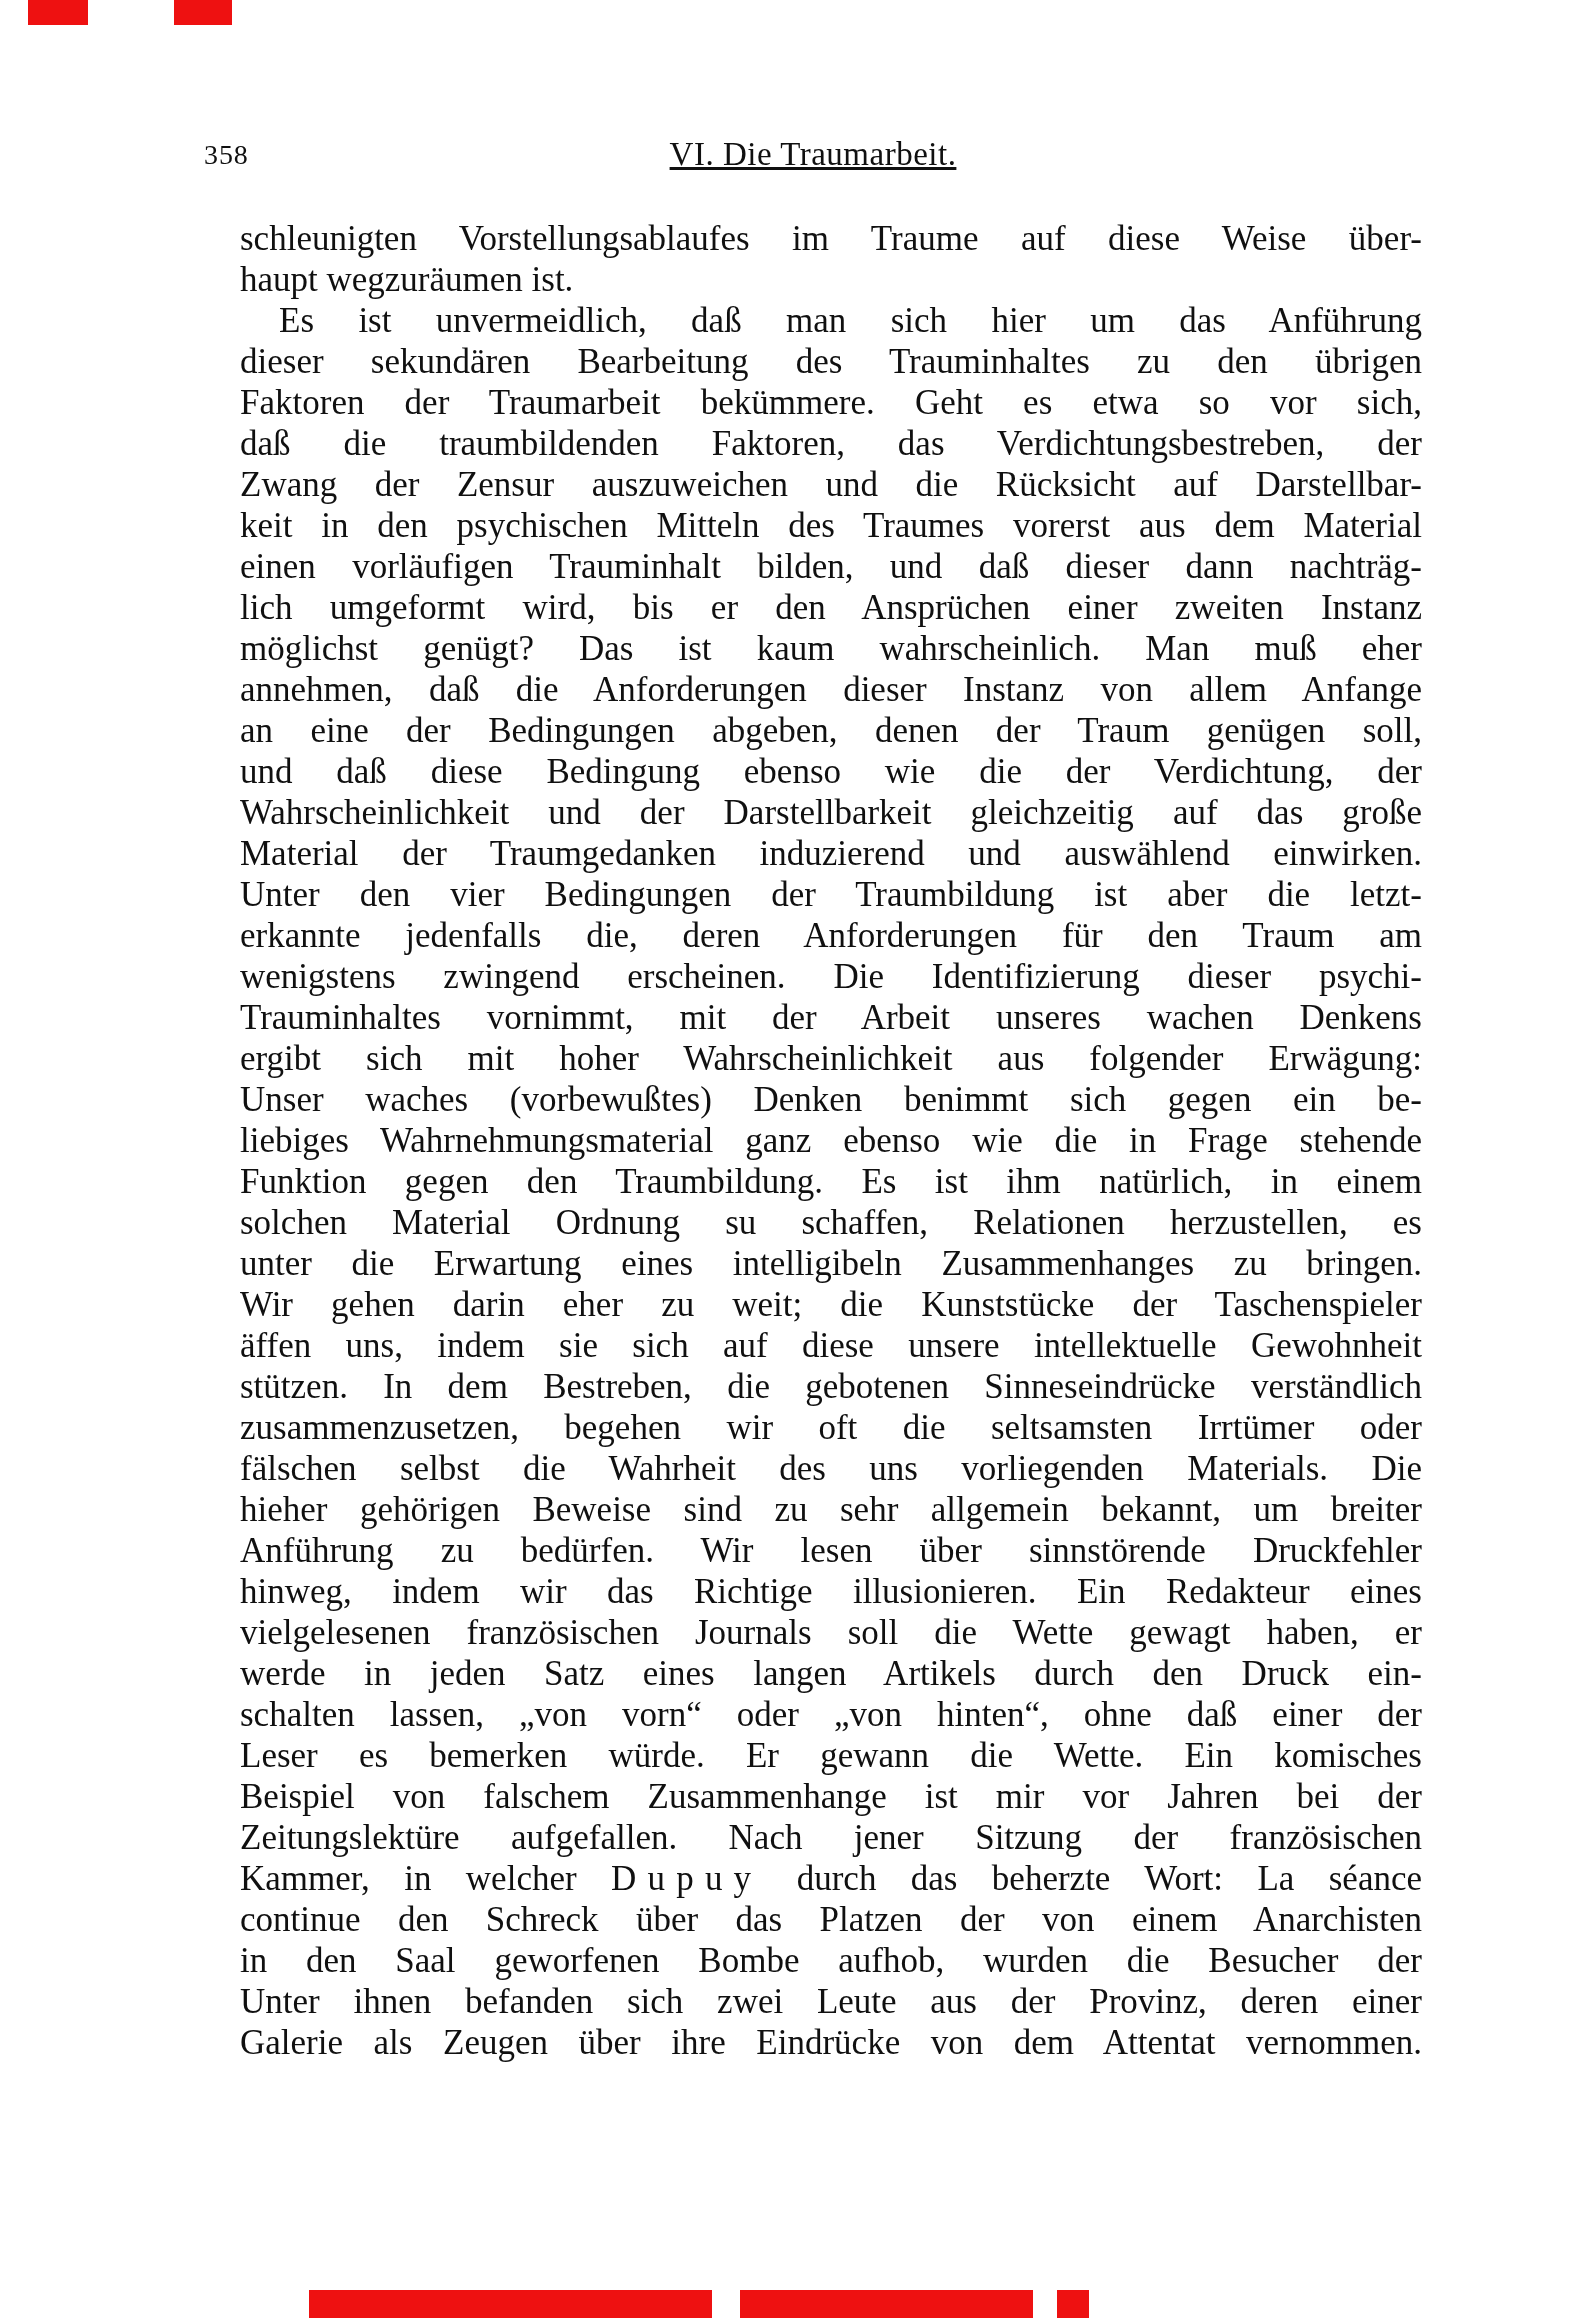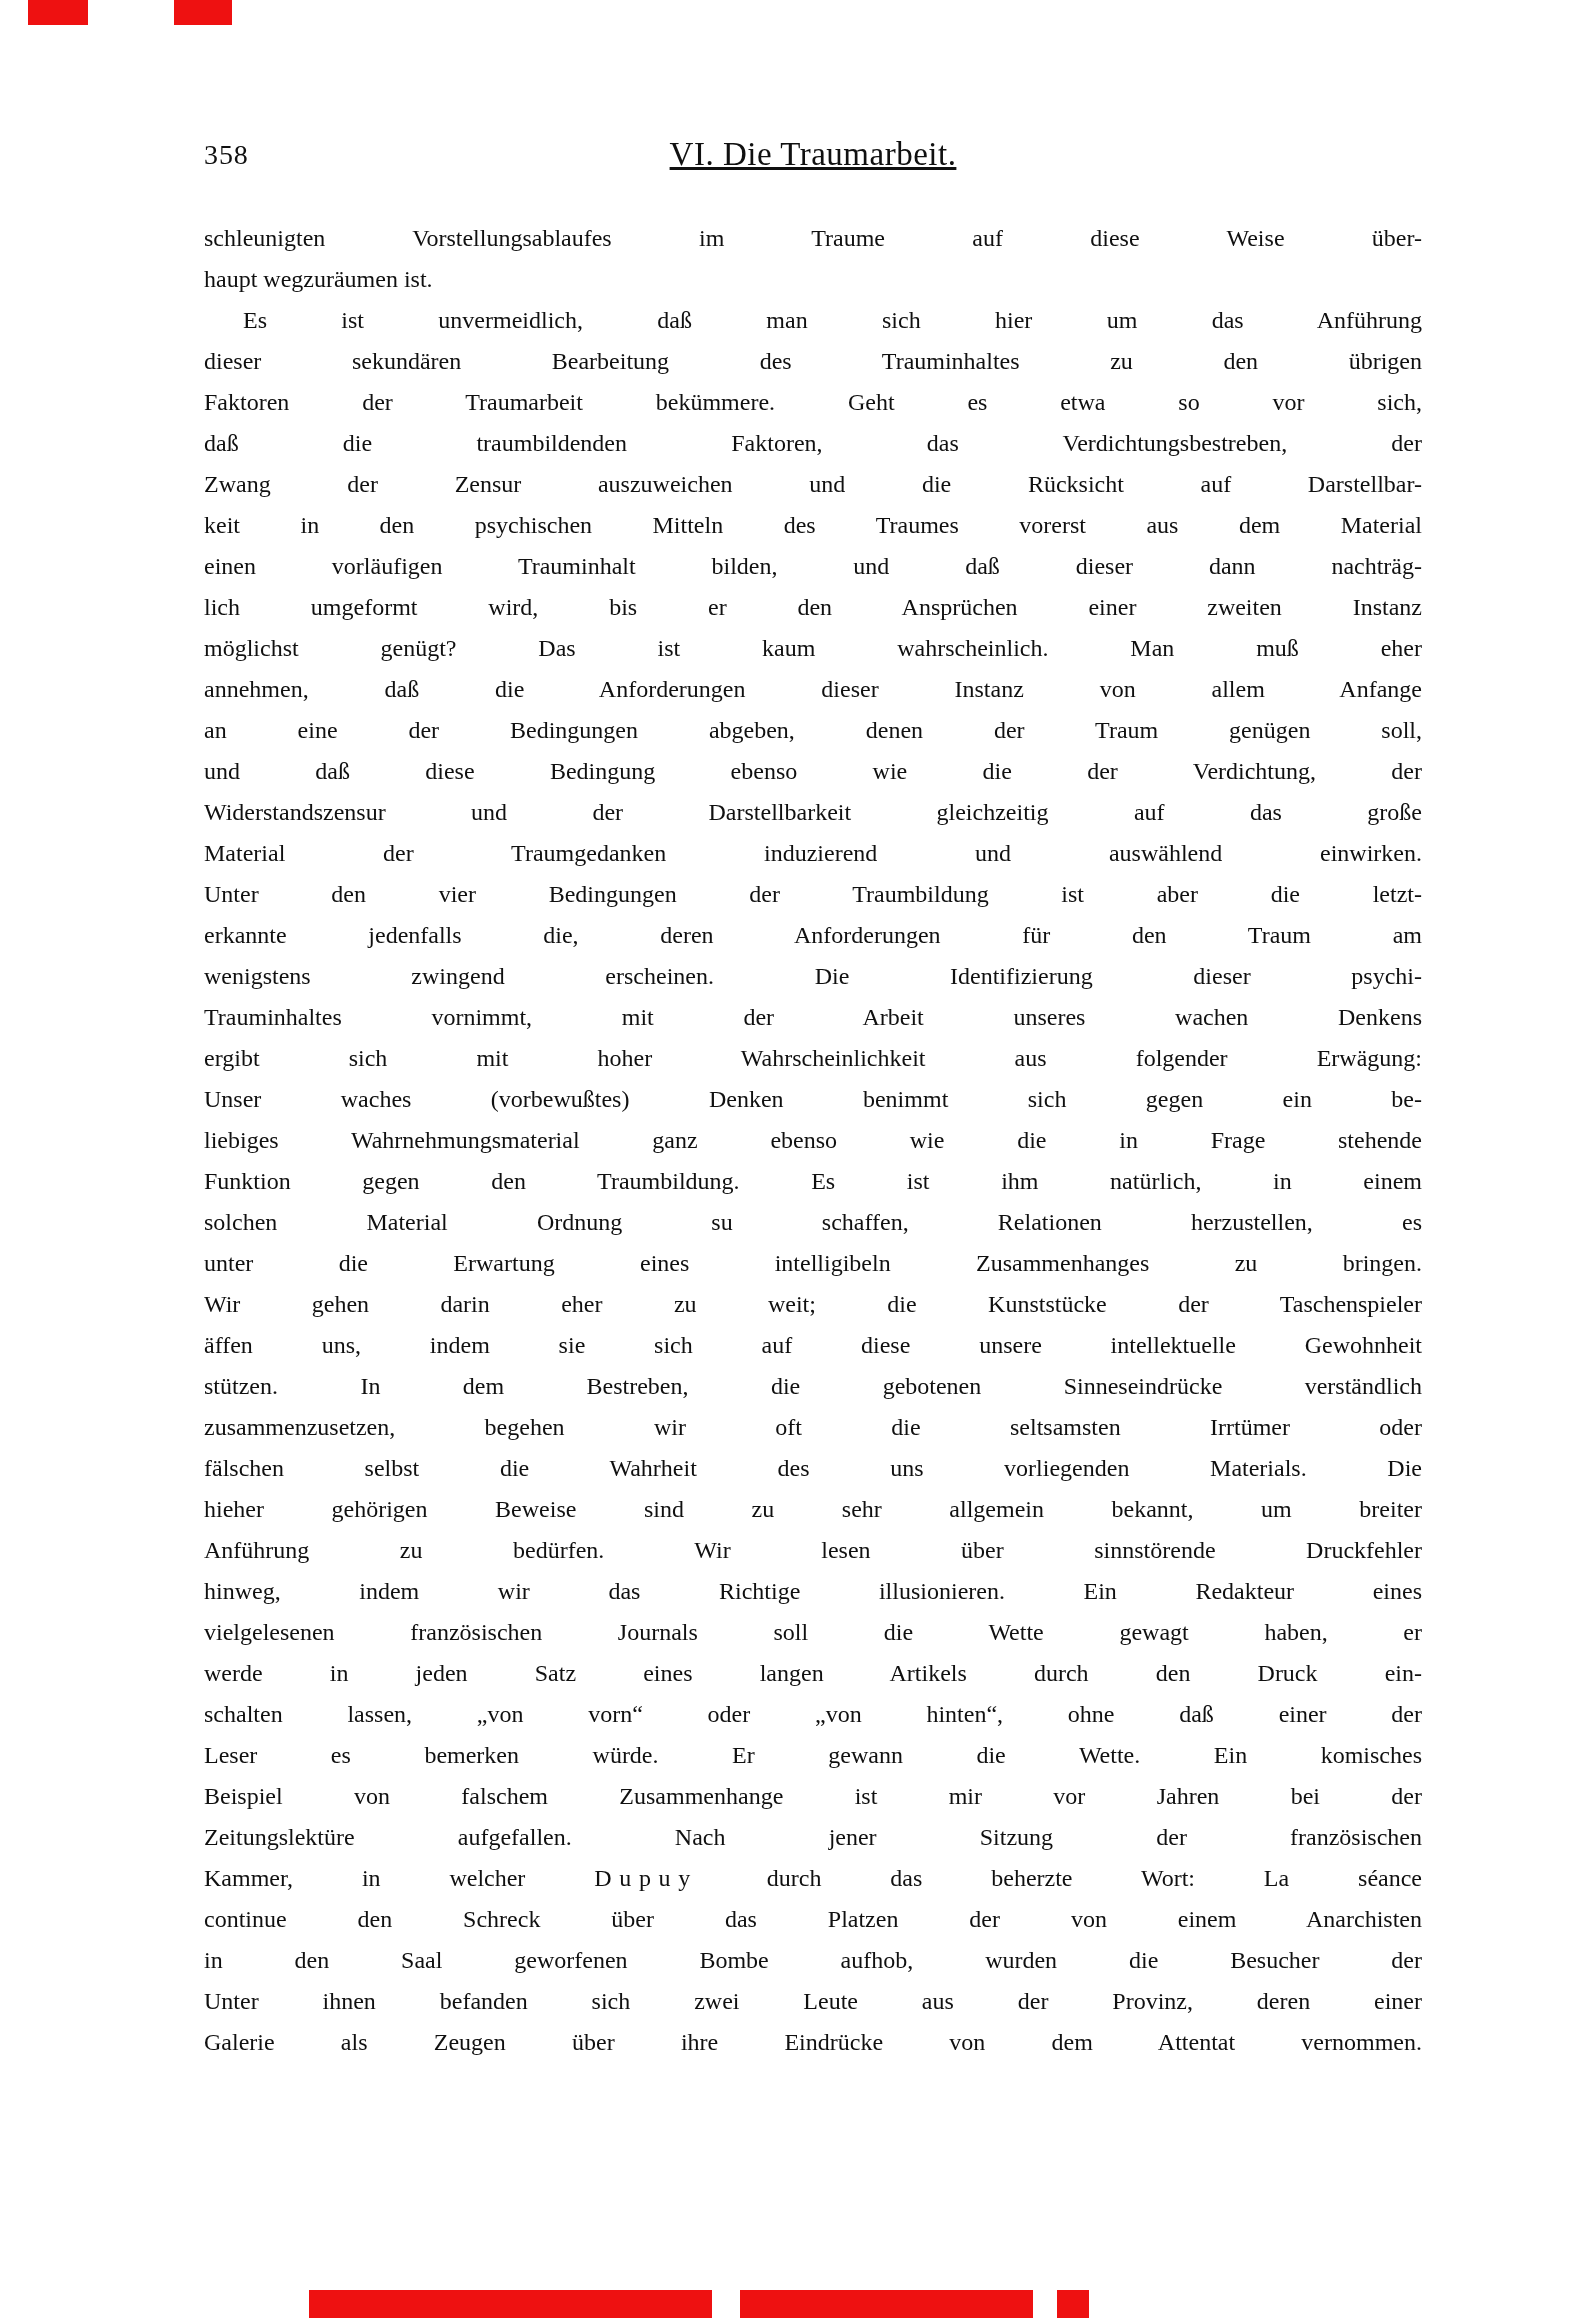"schleunigten Vorstellungsablaufes im" .line { font-size: 24px -> 35px; margin-left: none -> 36px }
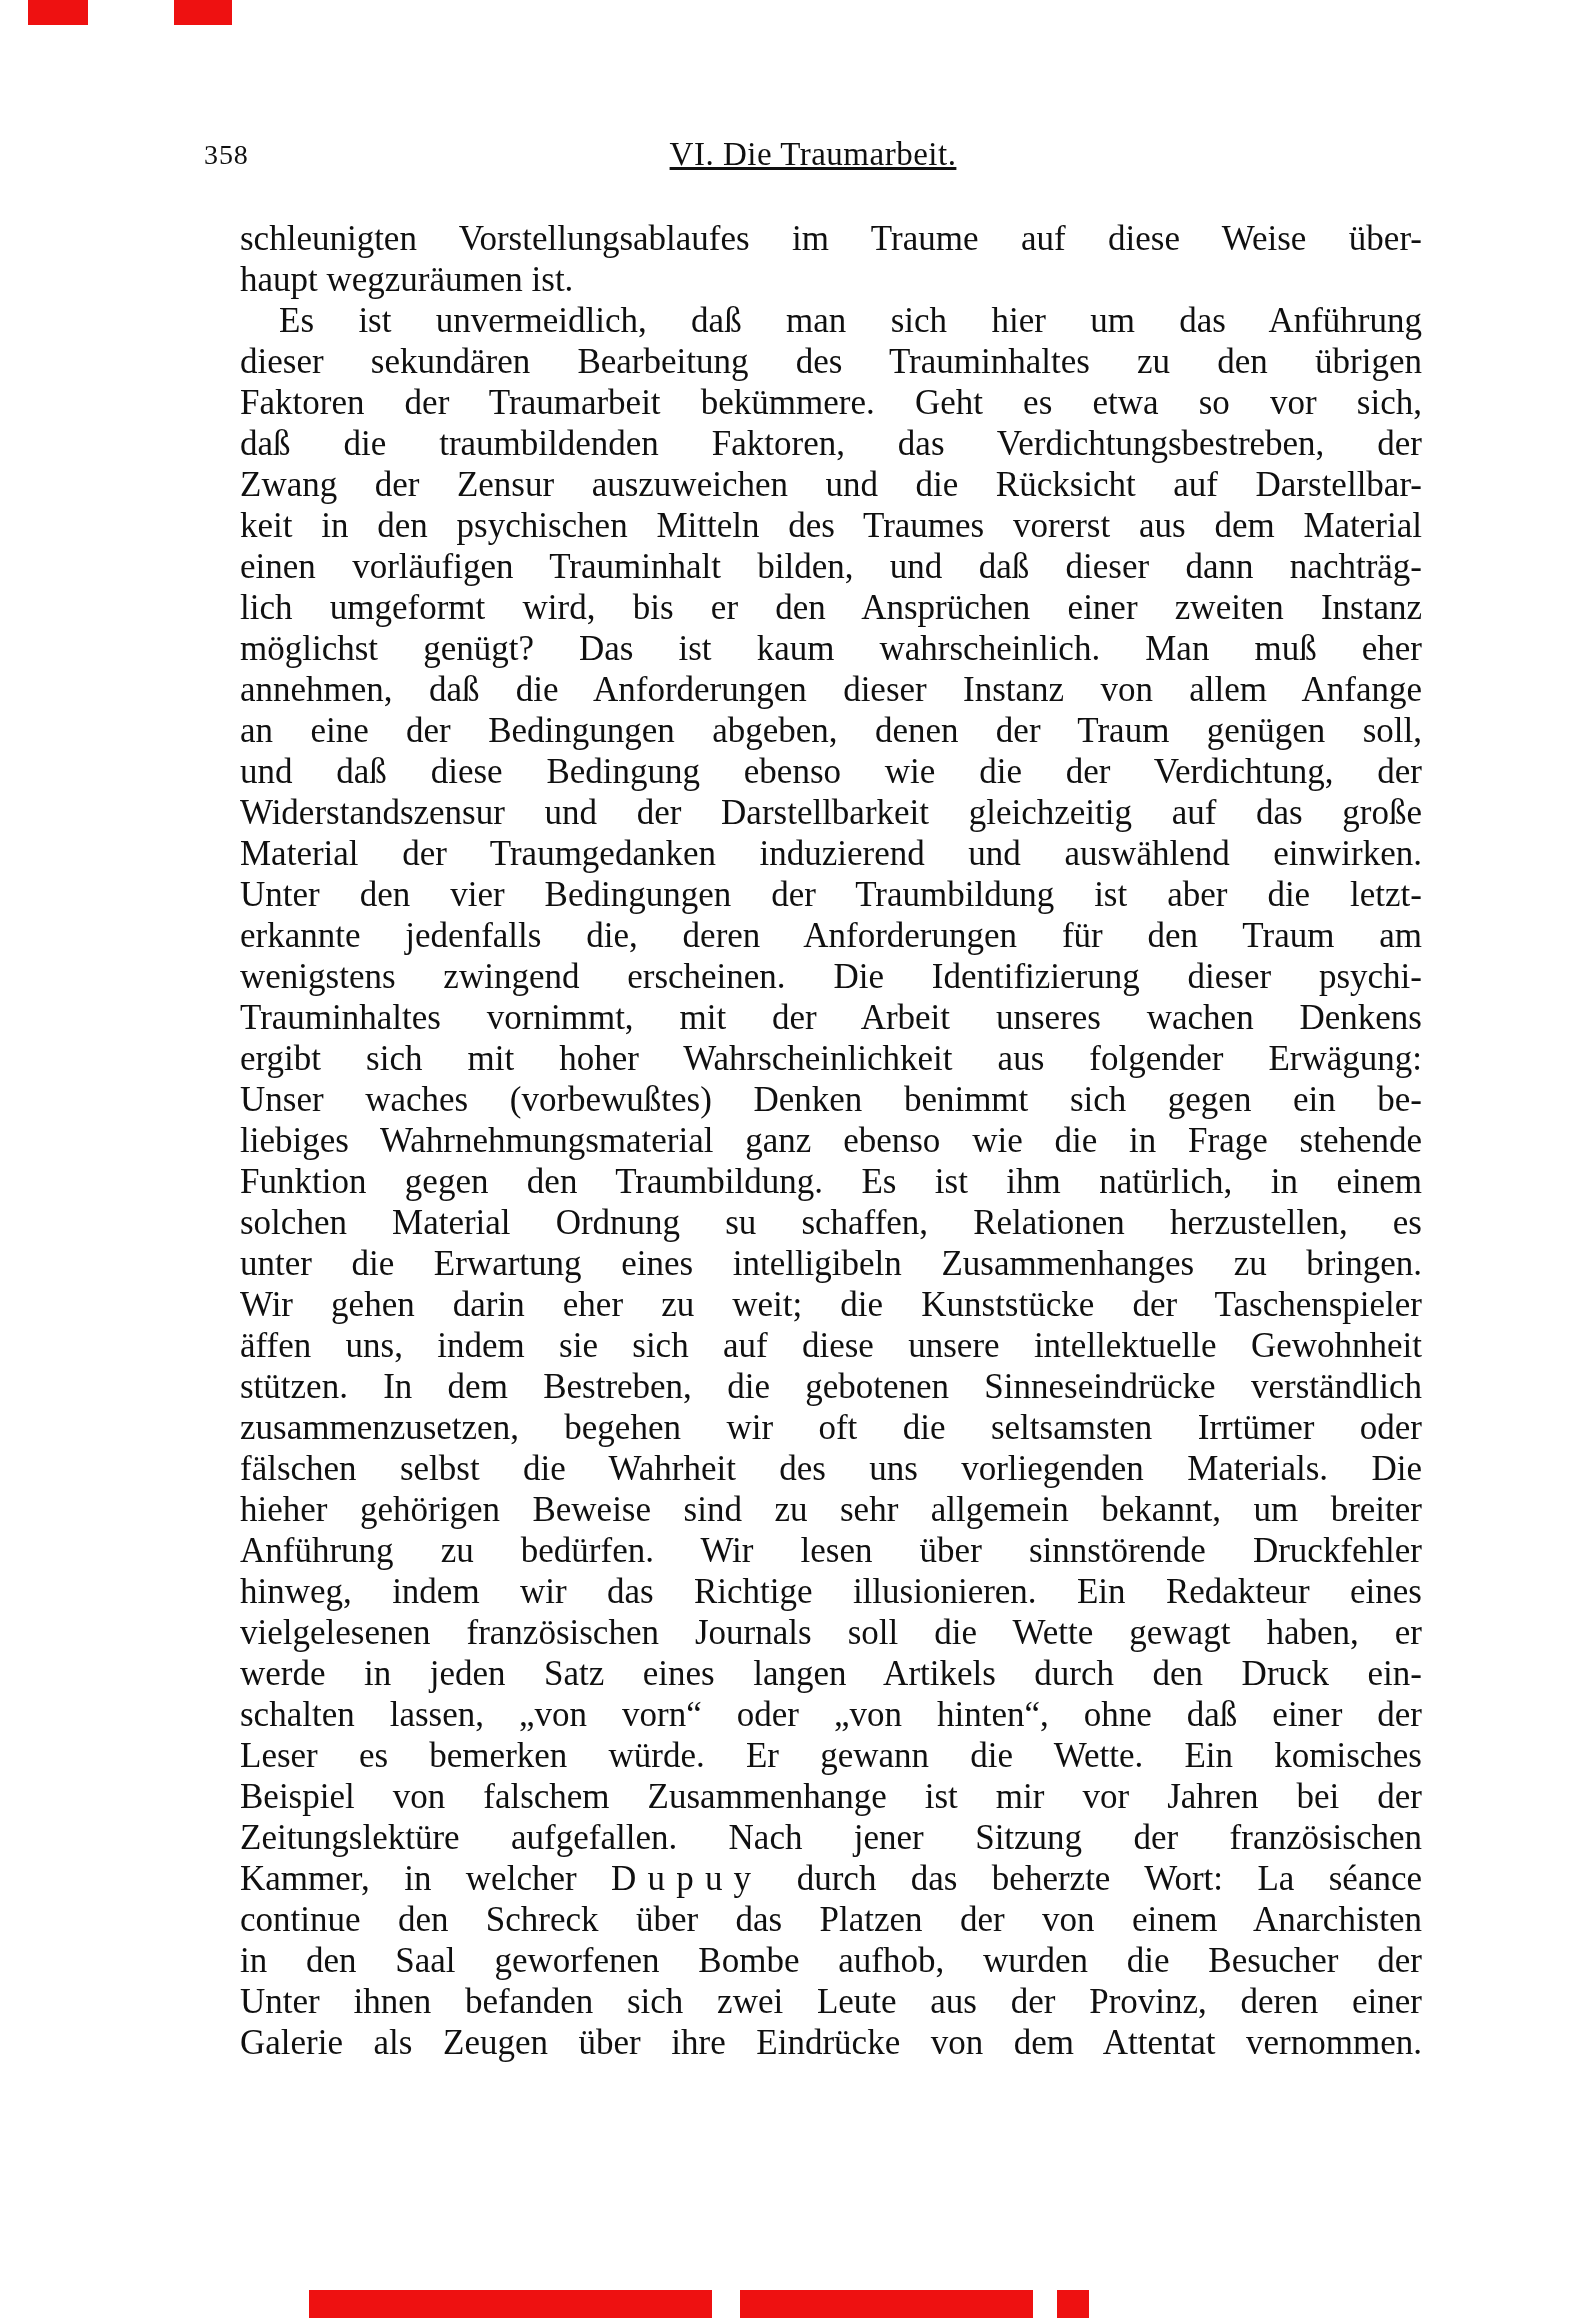"Widerstandszensur und der" div.line { text: Widerstandszensur -> Wahrscheinlichkeit }
